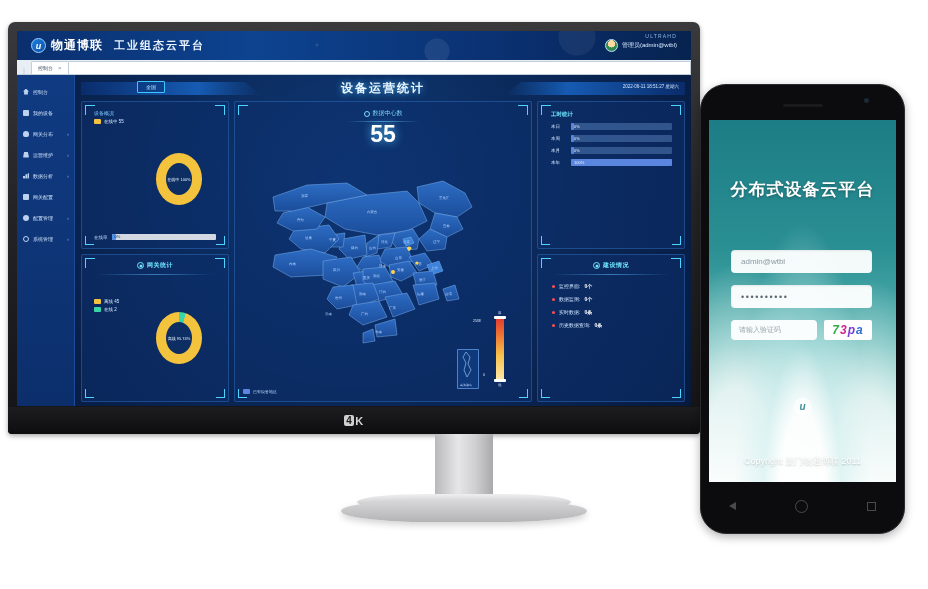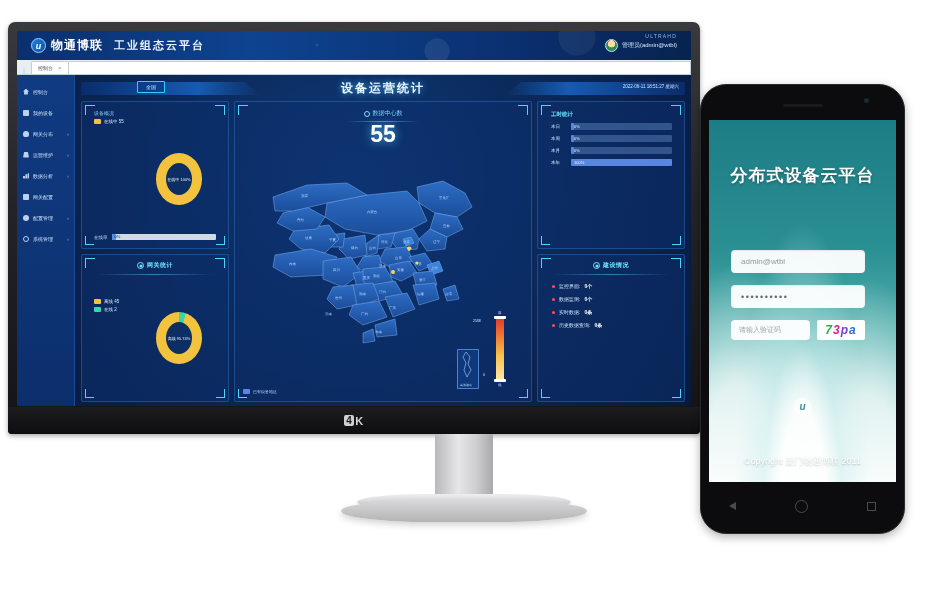"分布式设备云平台" .ph-title { top: 44px -> 58px }
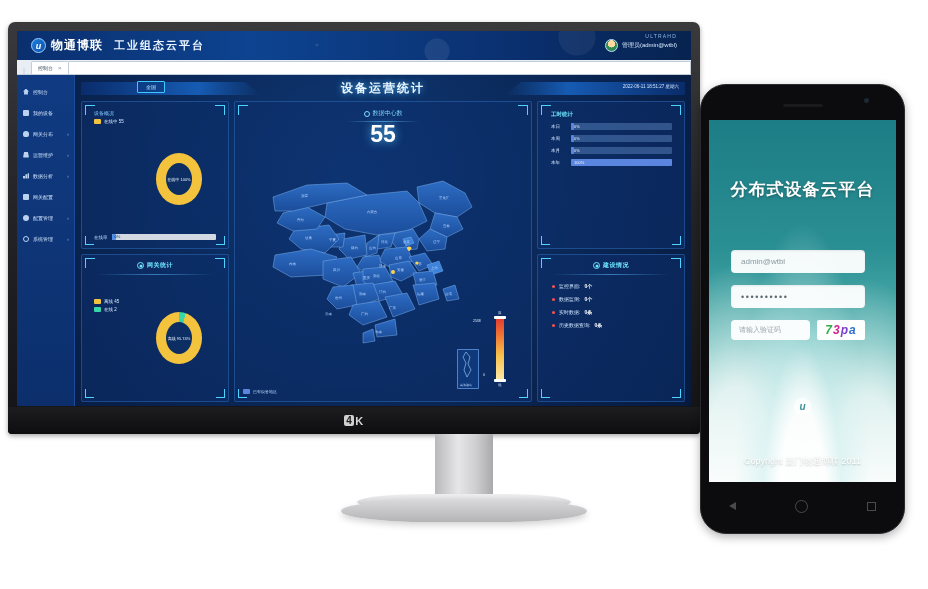"admin@wtbl" .ph-form { right: 31px -> 24px }
